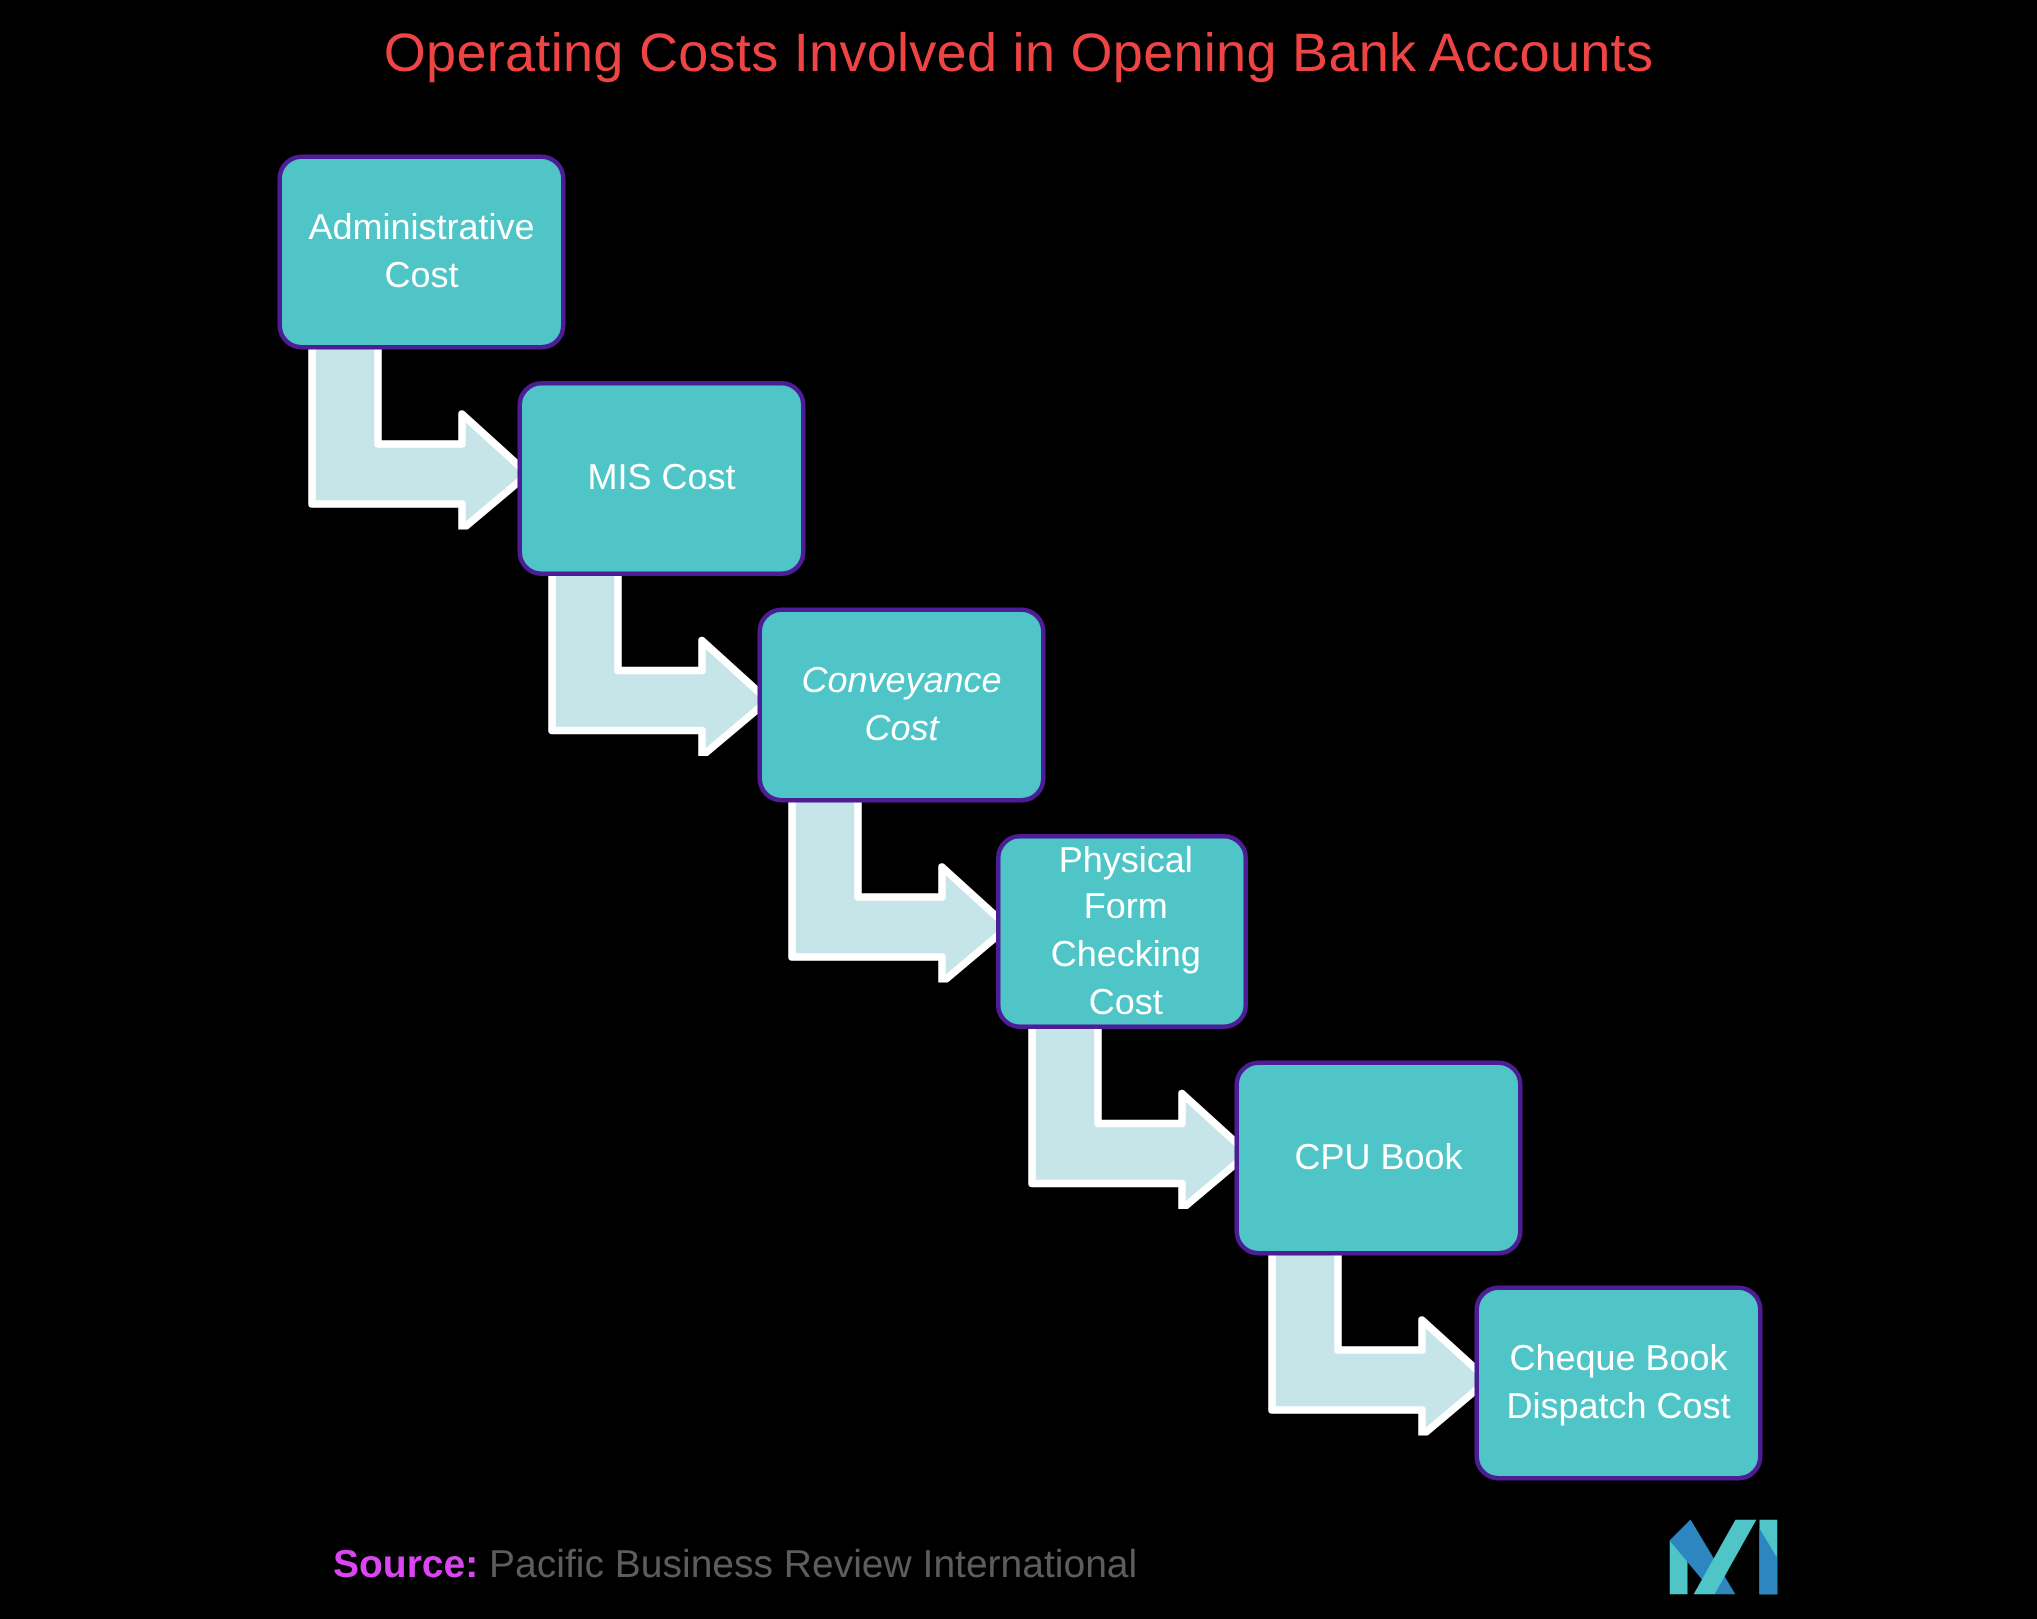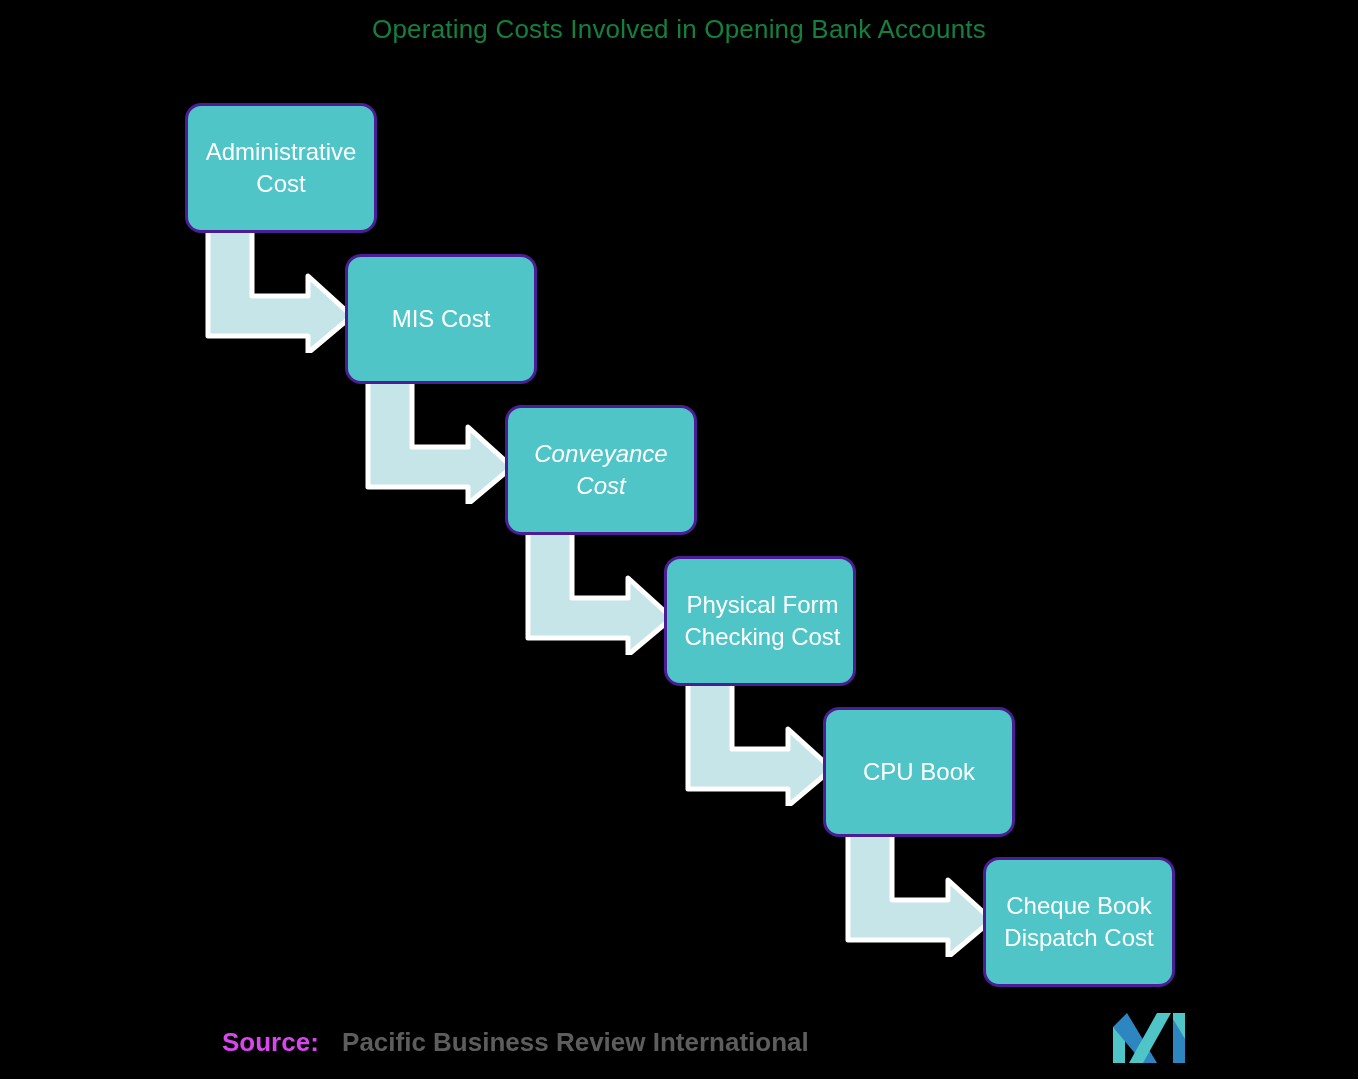"Operating Costs Involved in Opening" #chart-title { color: #15803d -> #ef4444; font-size: 26px -> 36px }
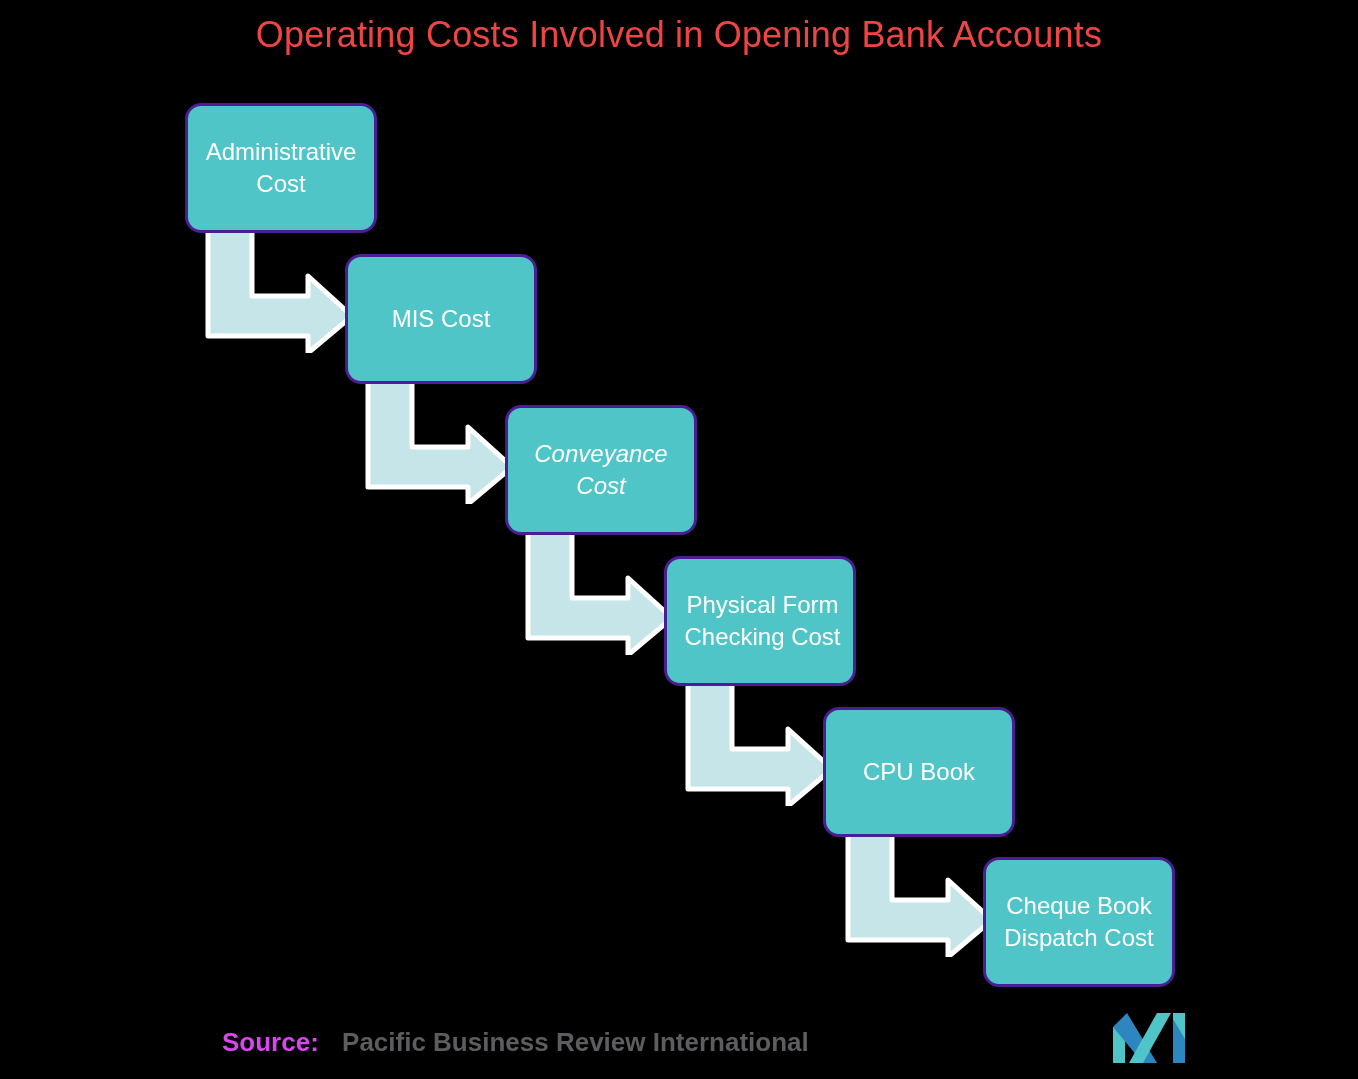"Physical Form" div.flow-box { width: 192px -> 168px }
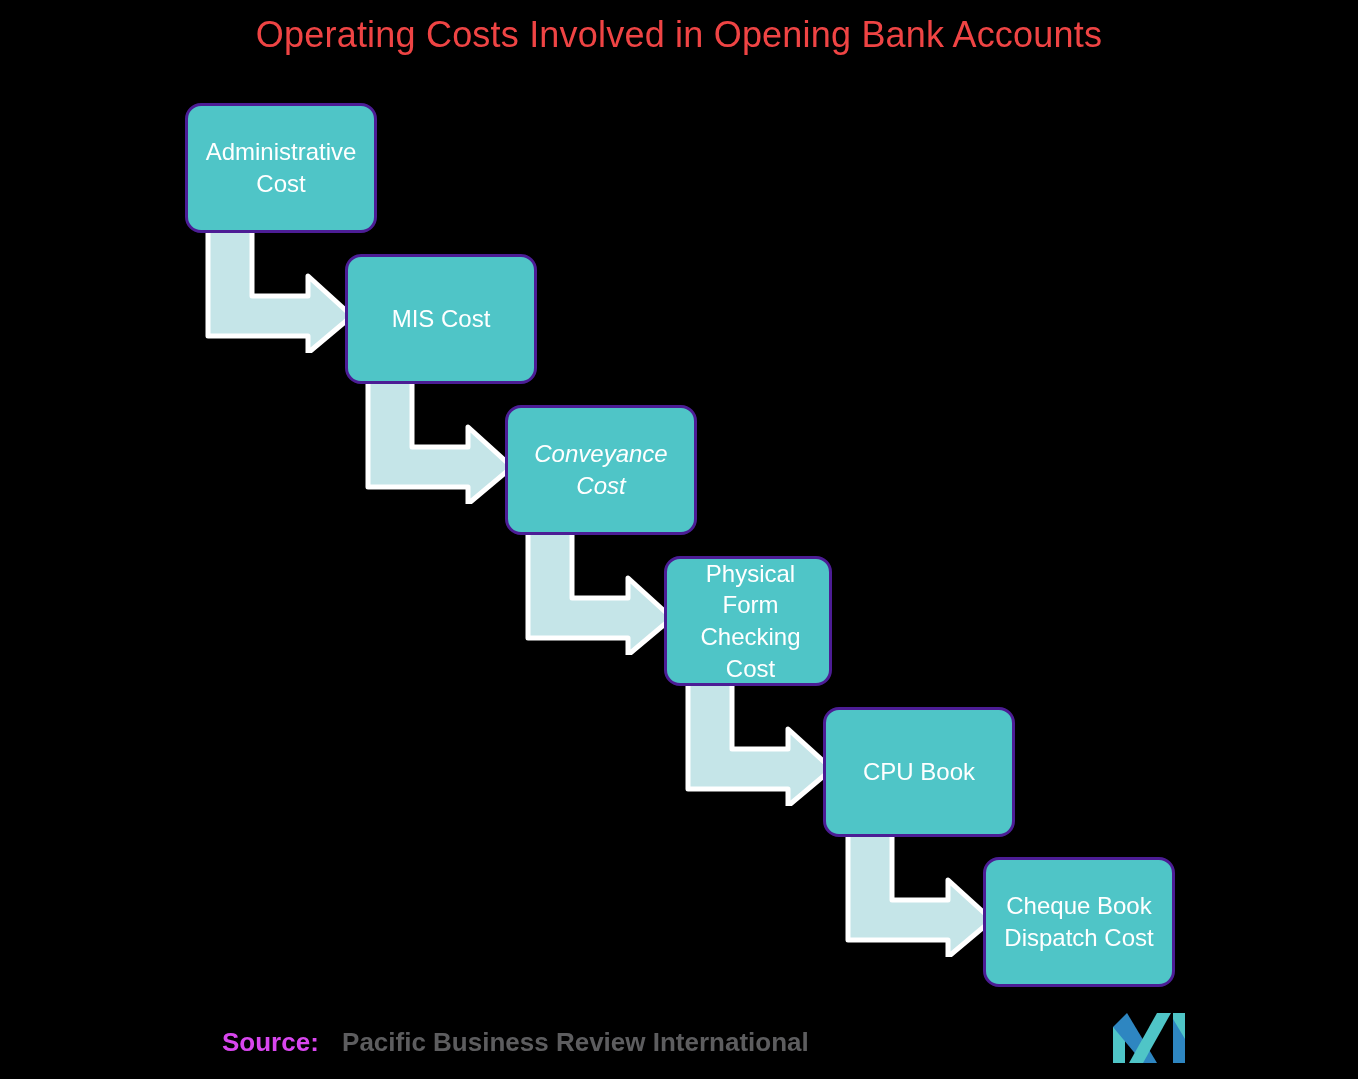"Pacific Business Review International" #footer-source .src-text { font-weight: 700 -> 400; margin-left: 16px -> none }
